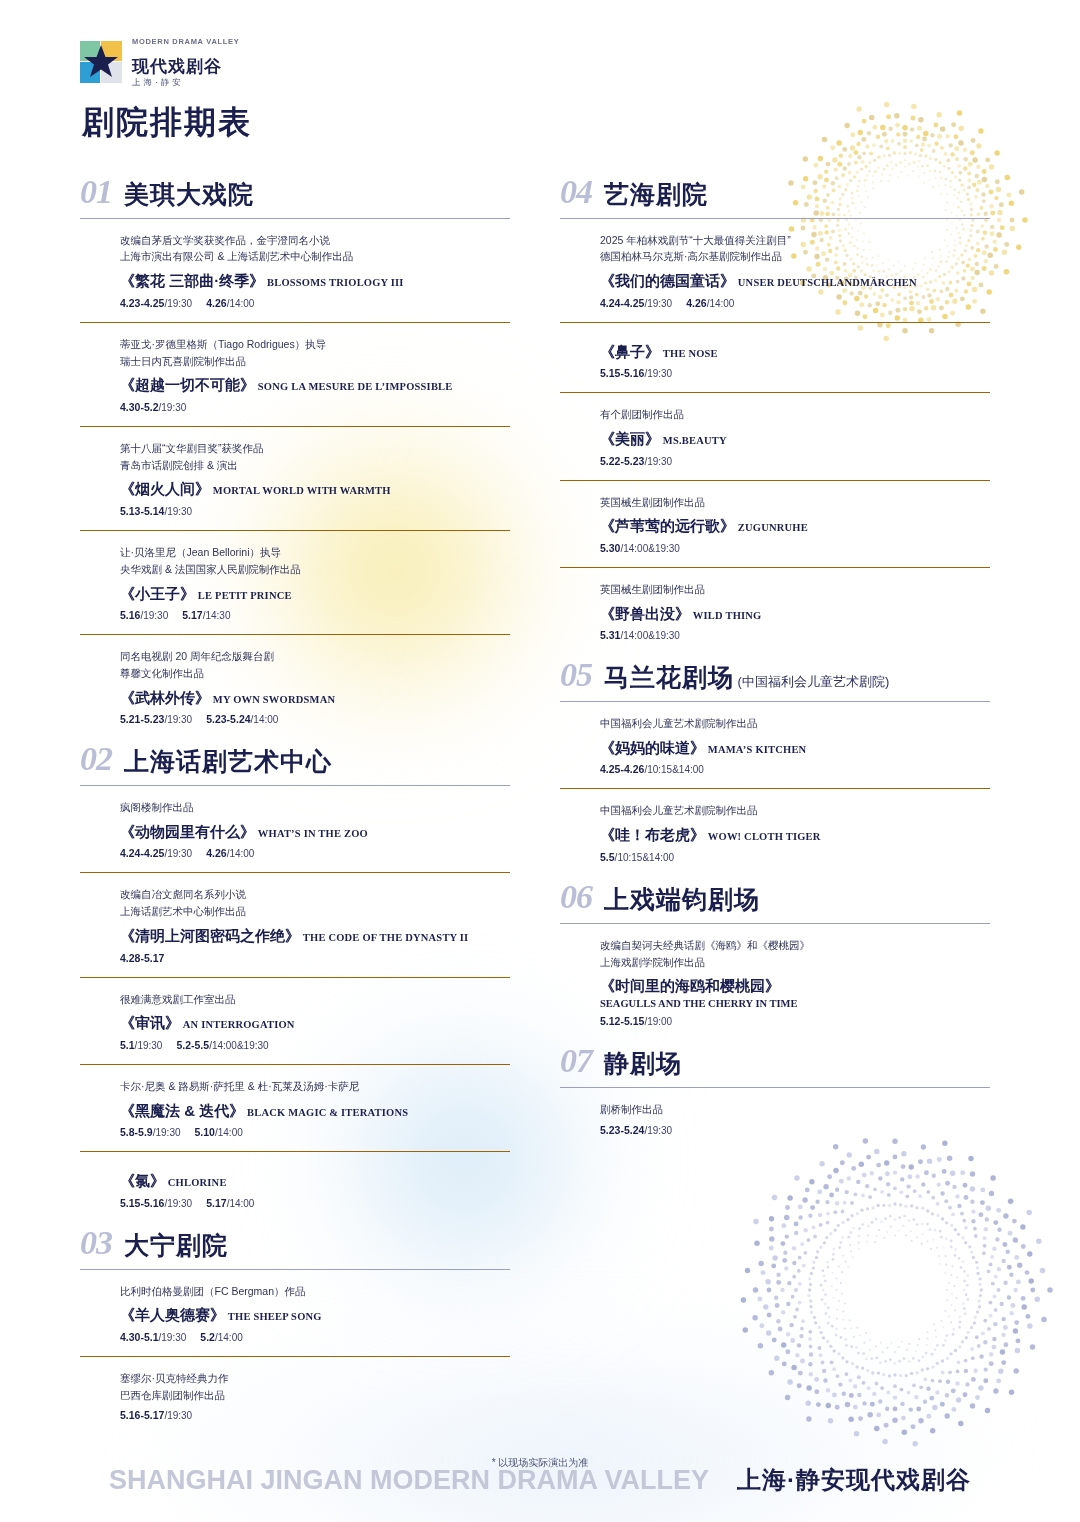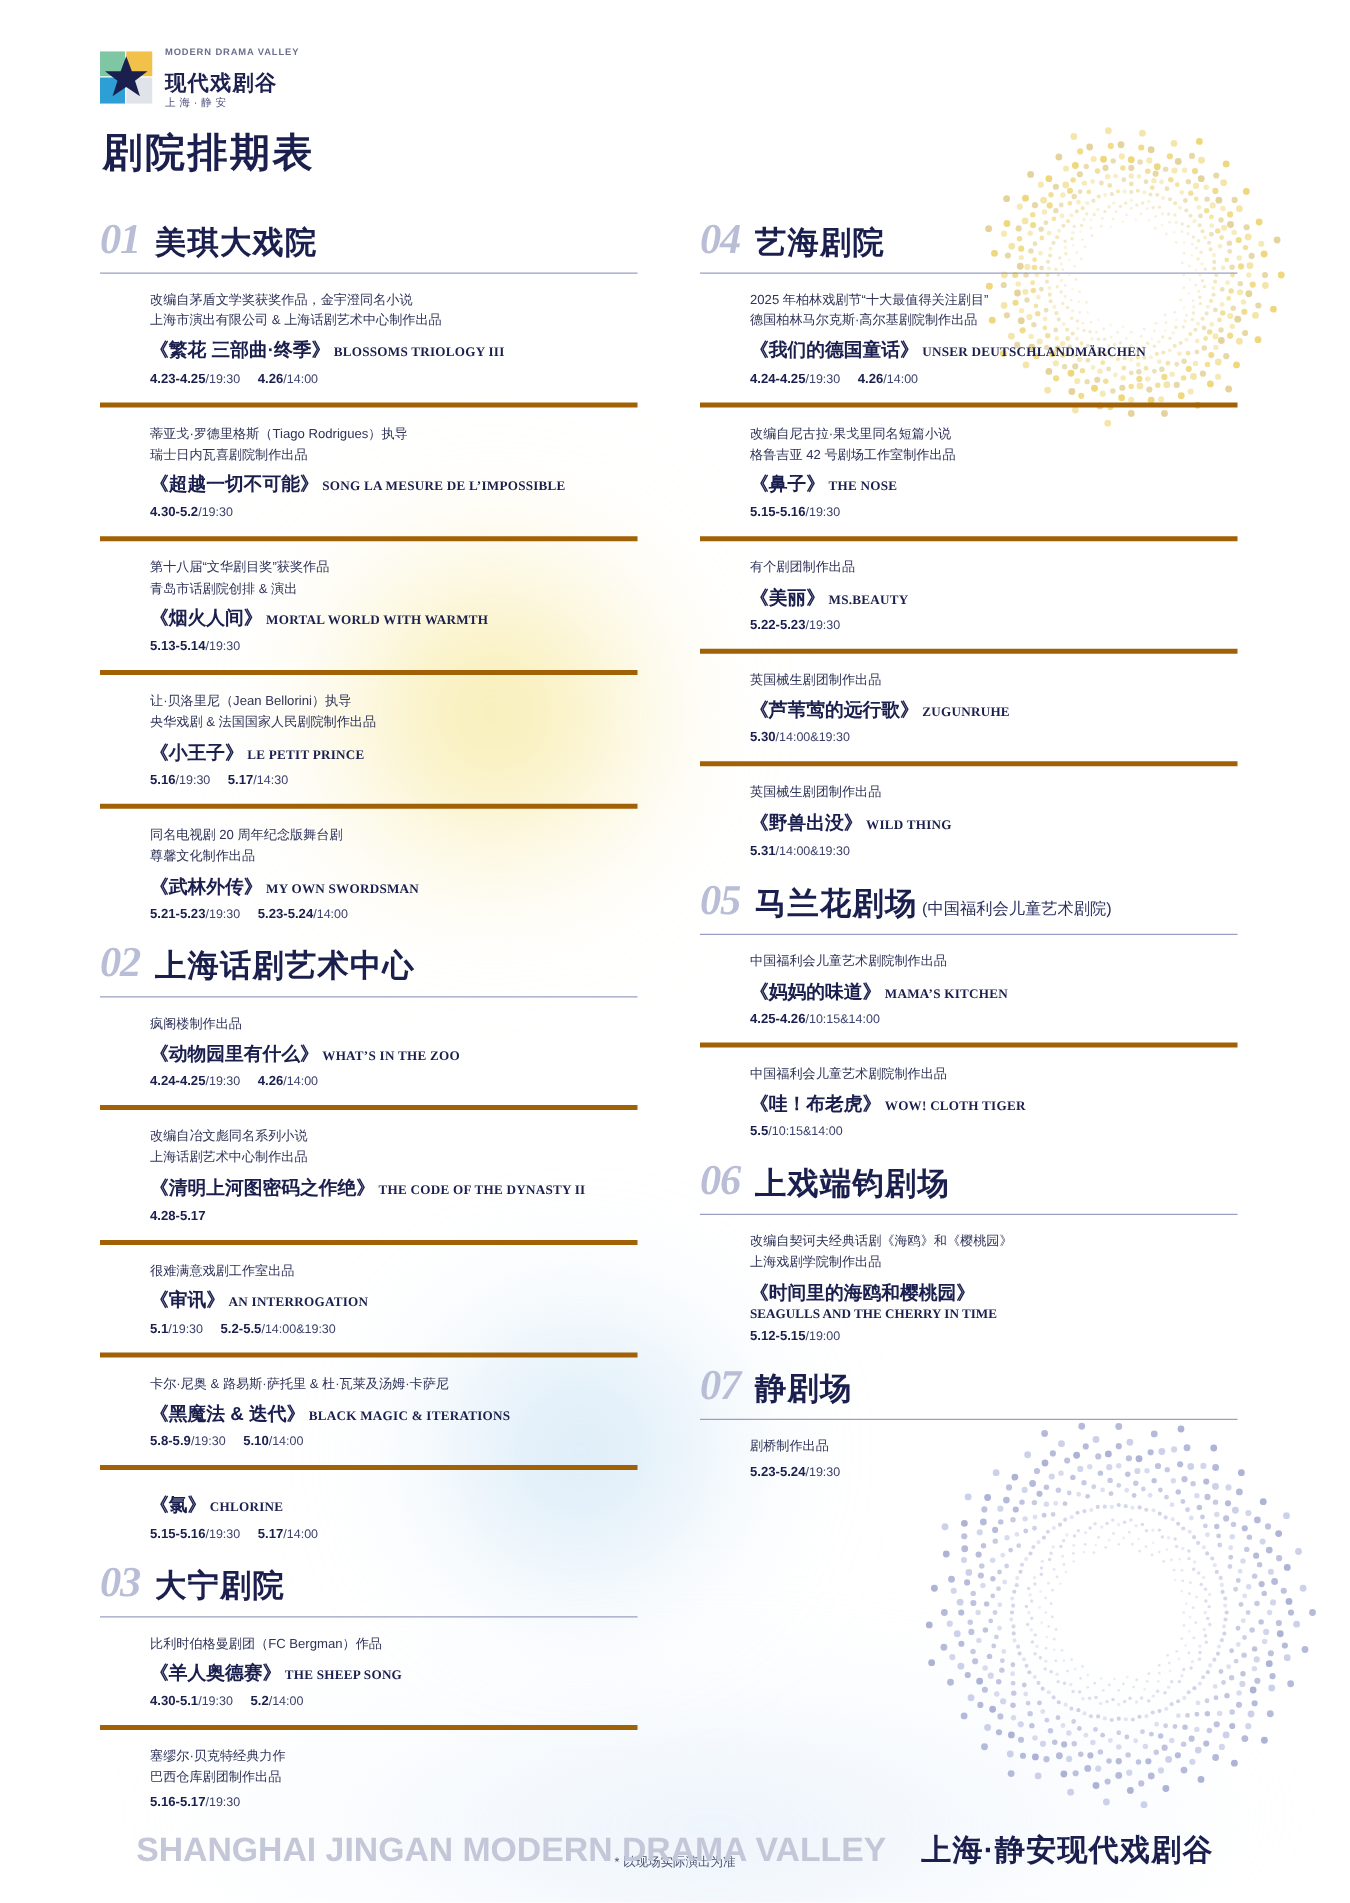"改编自茅盾文学奖获奖作品，金宇澄同名小说" .show { border-bottom: 4px solid #a16207 -> 1px solid #a16207 }
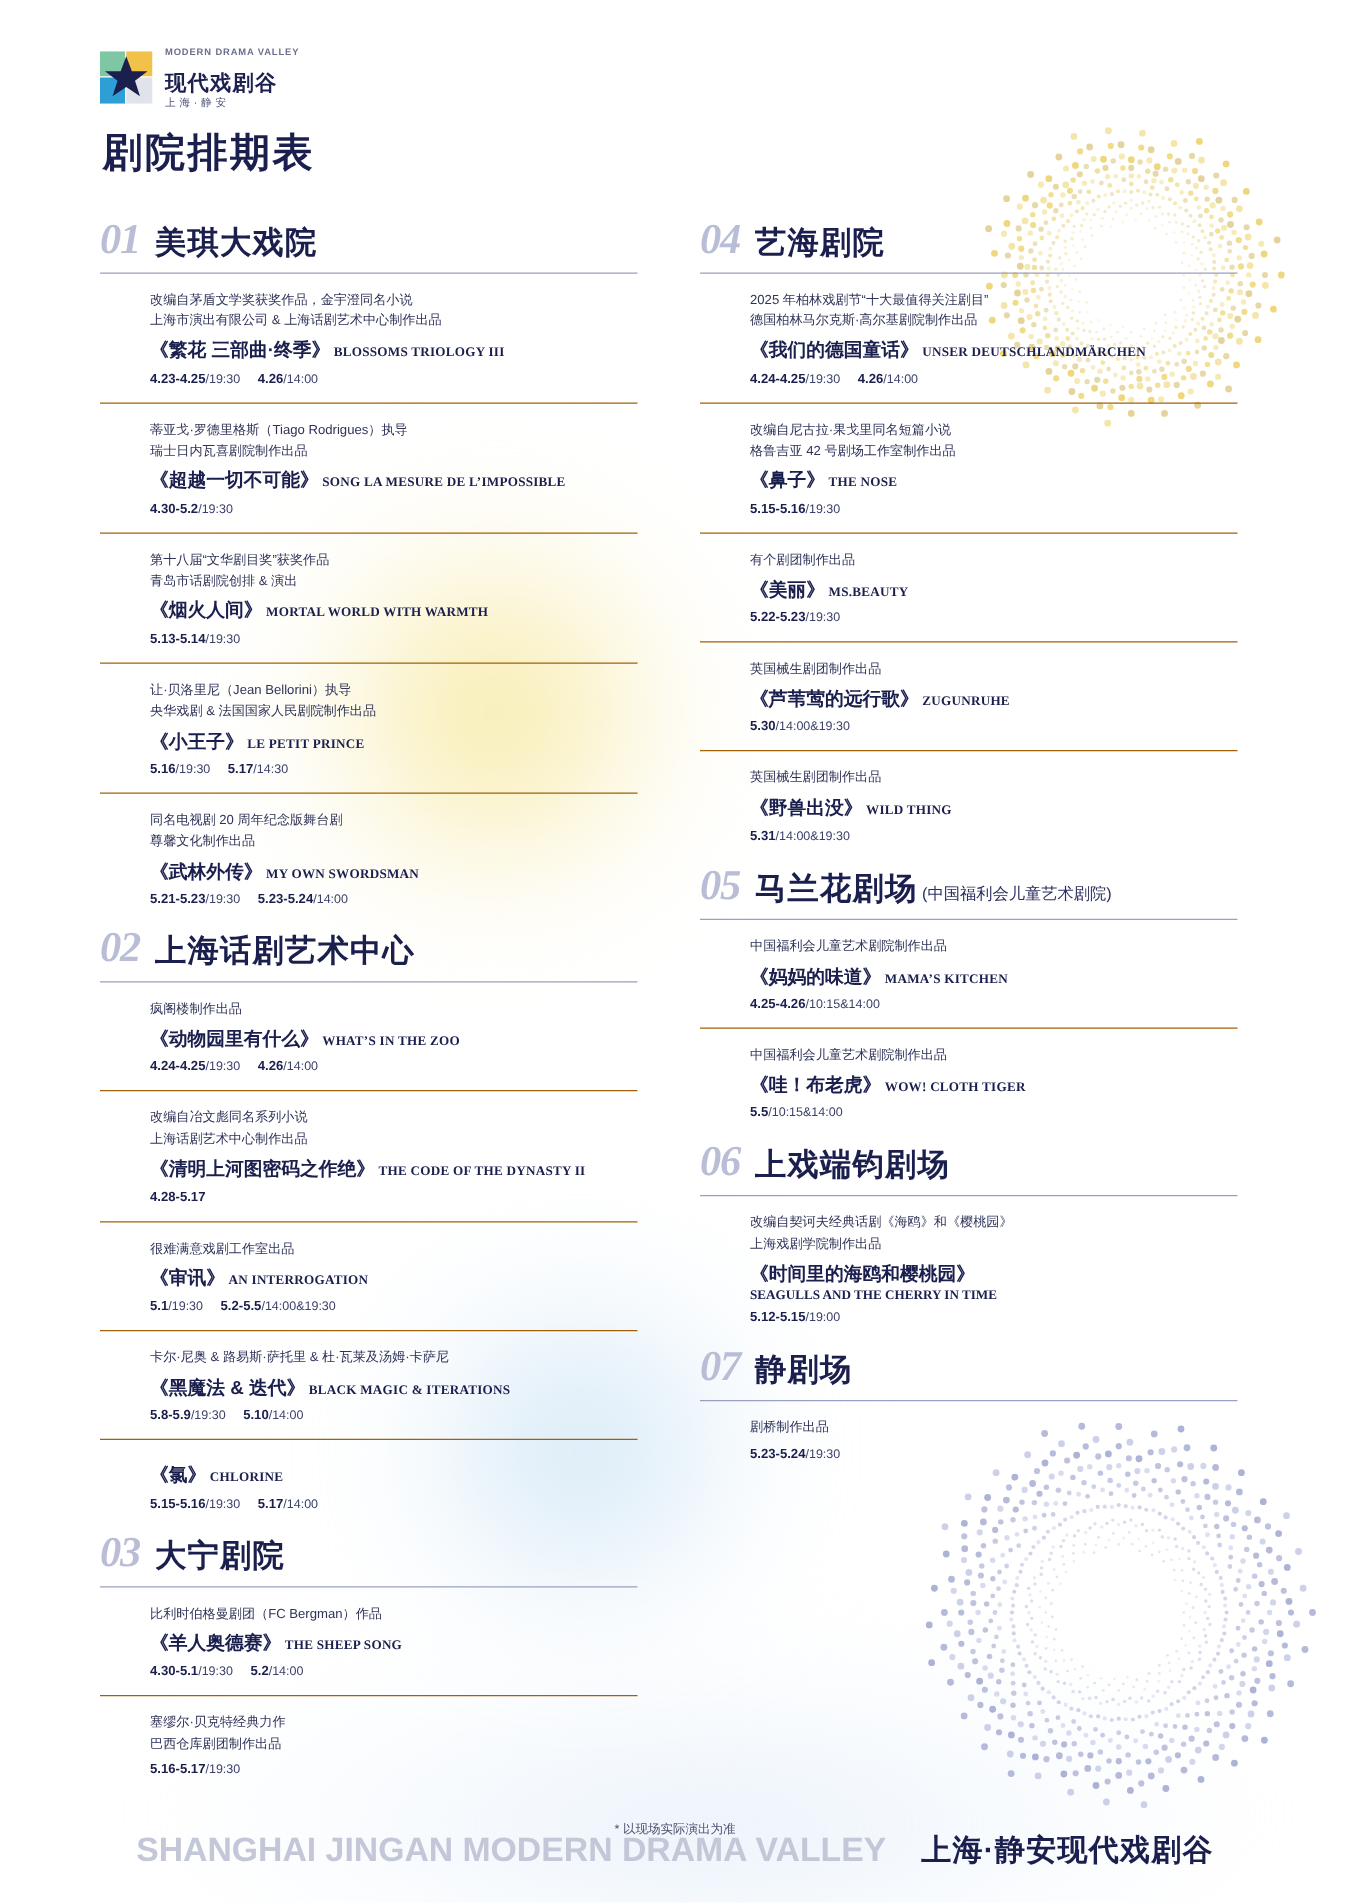"改编自尼古拉·果戈里同名短篇小说" div.note { html: <div>改编自尼古拉·果戈里同名短篇小说<br>格鲁吉亚 42 号剧场工作室制作出品</div> -> none }
